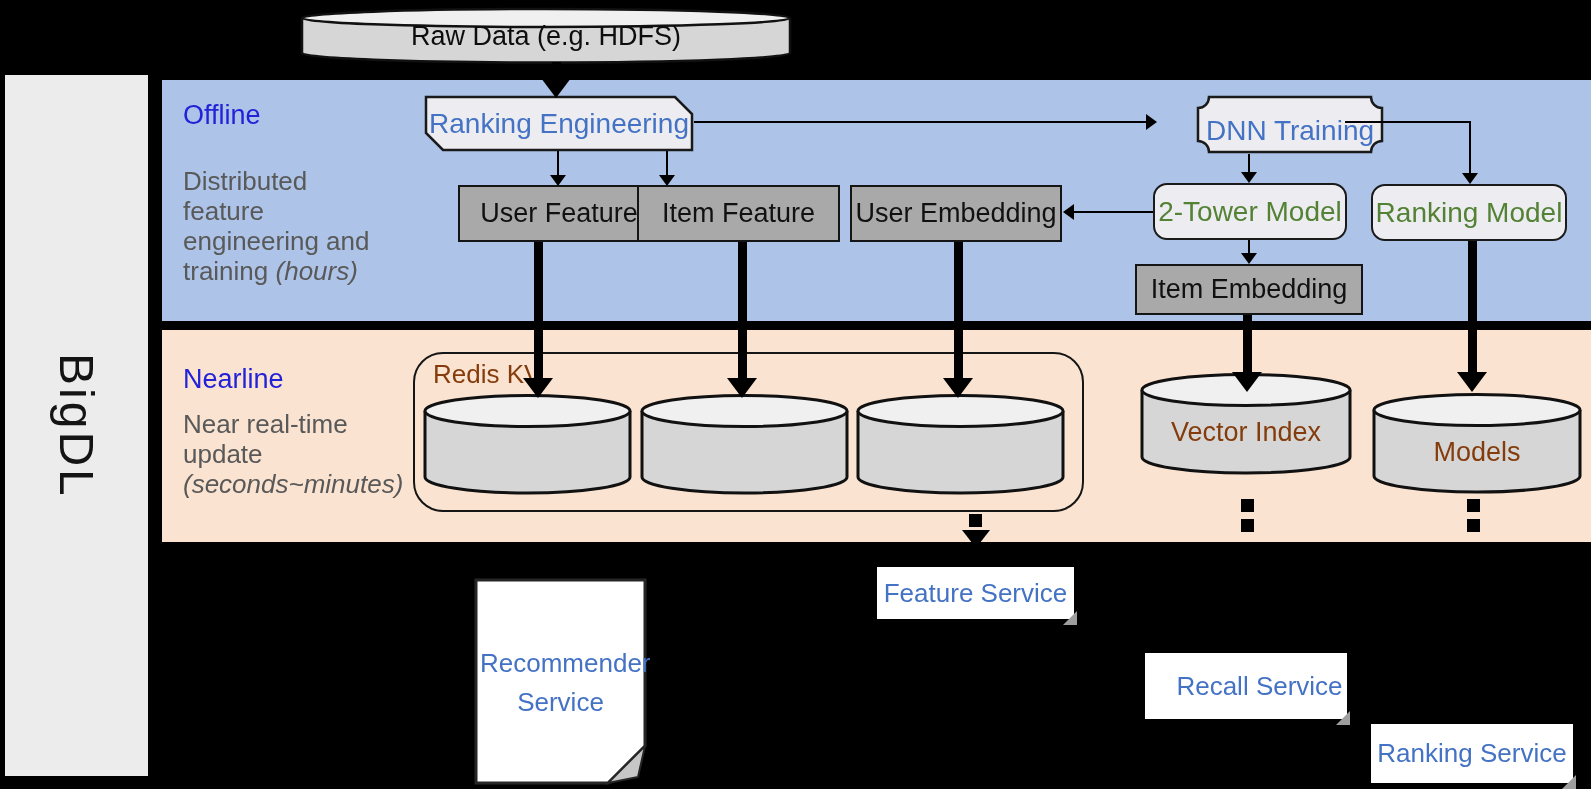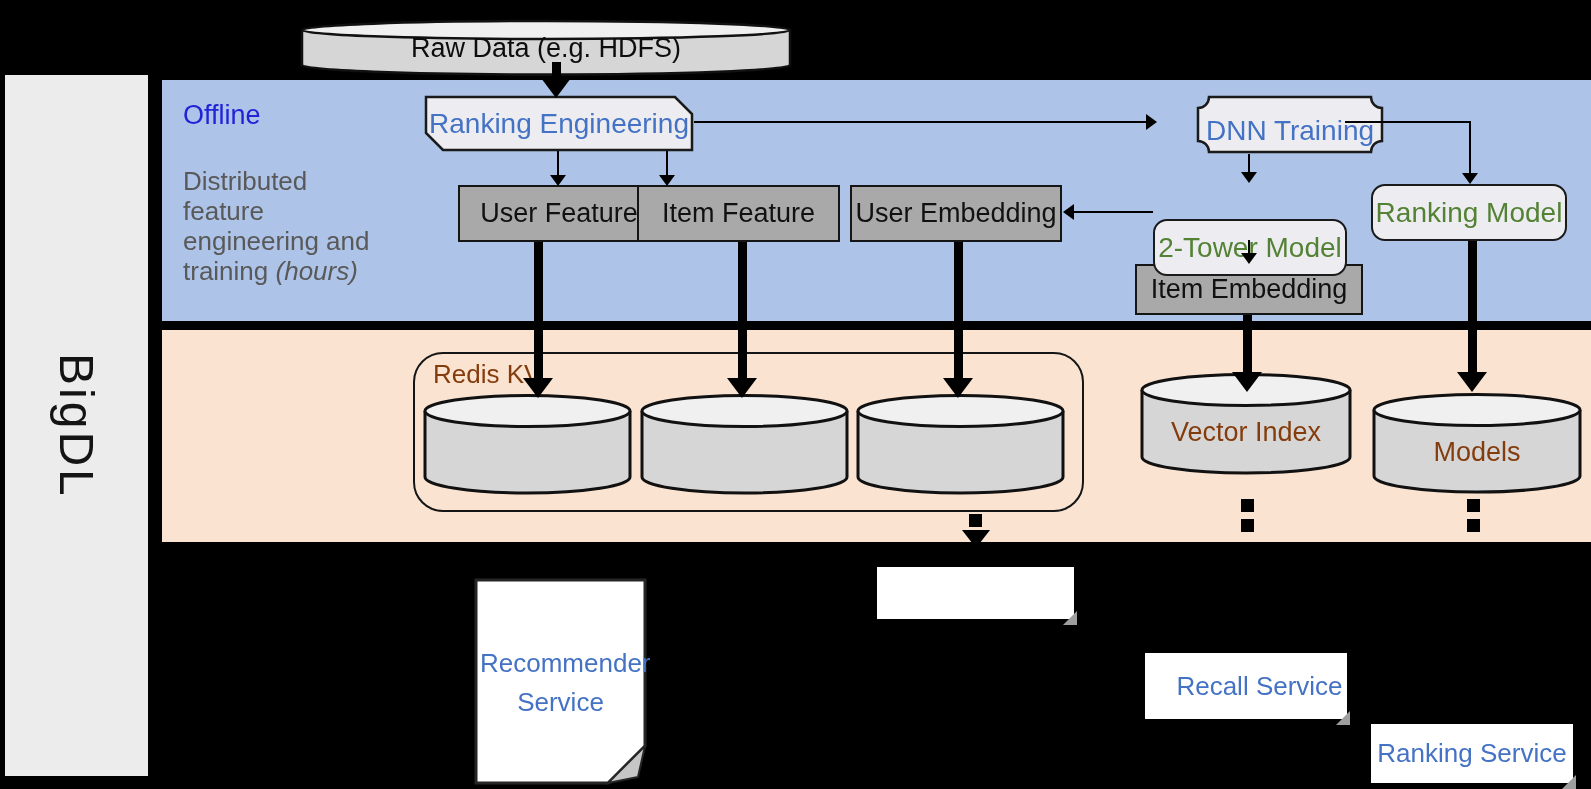"Raw Data (e.g. HDFS)" div.abs { top: 19px -> 7px }
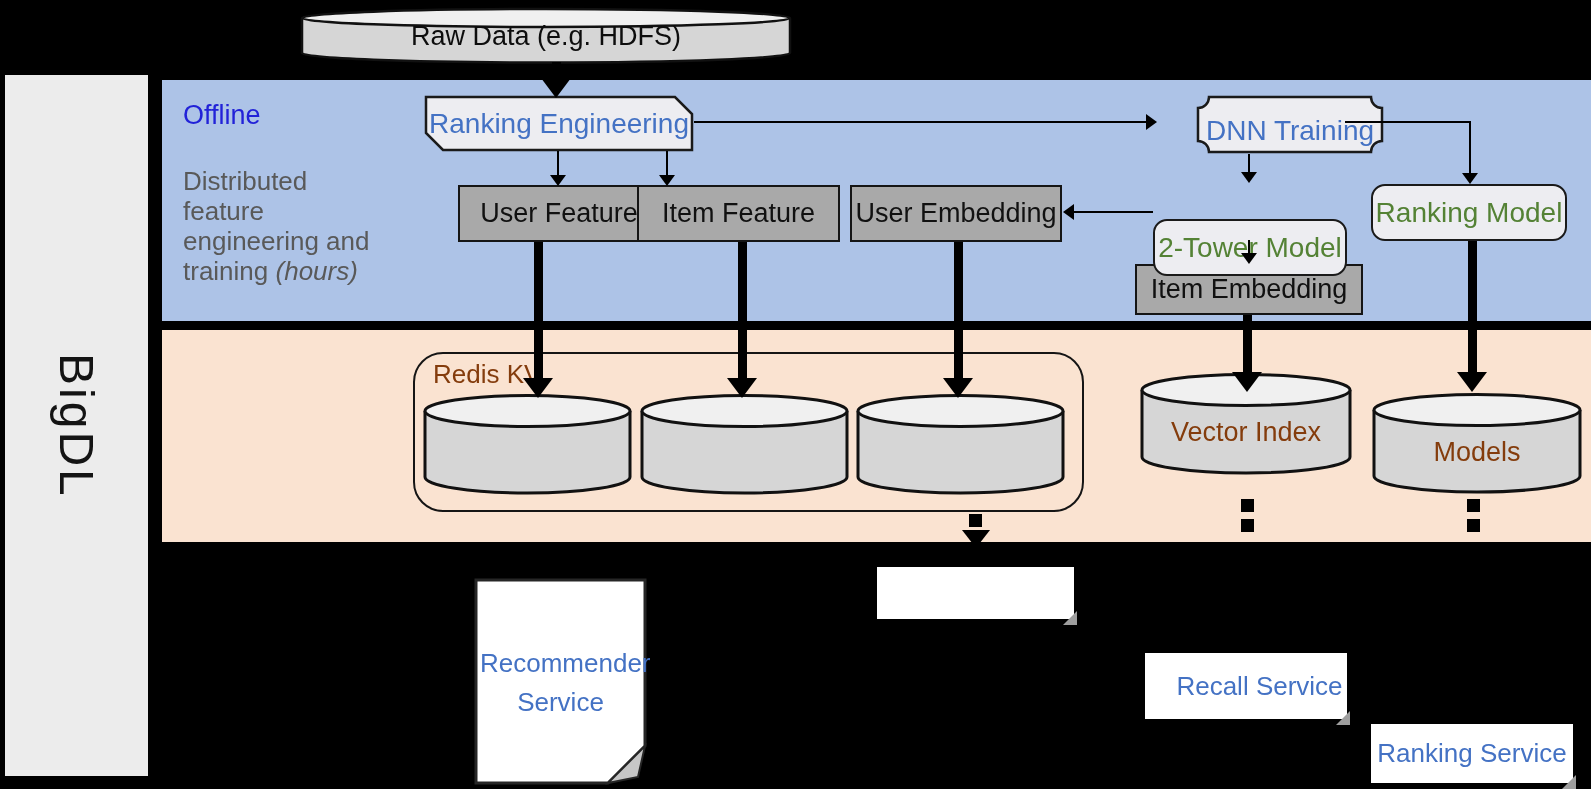"2-Tower Model" div.abs { margin-top: 36px -> none }
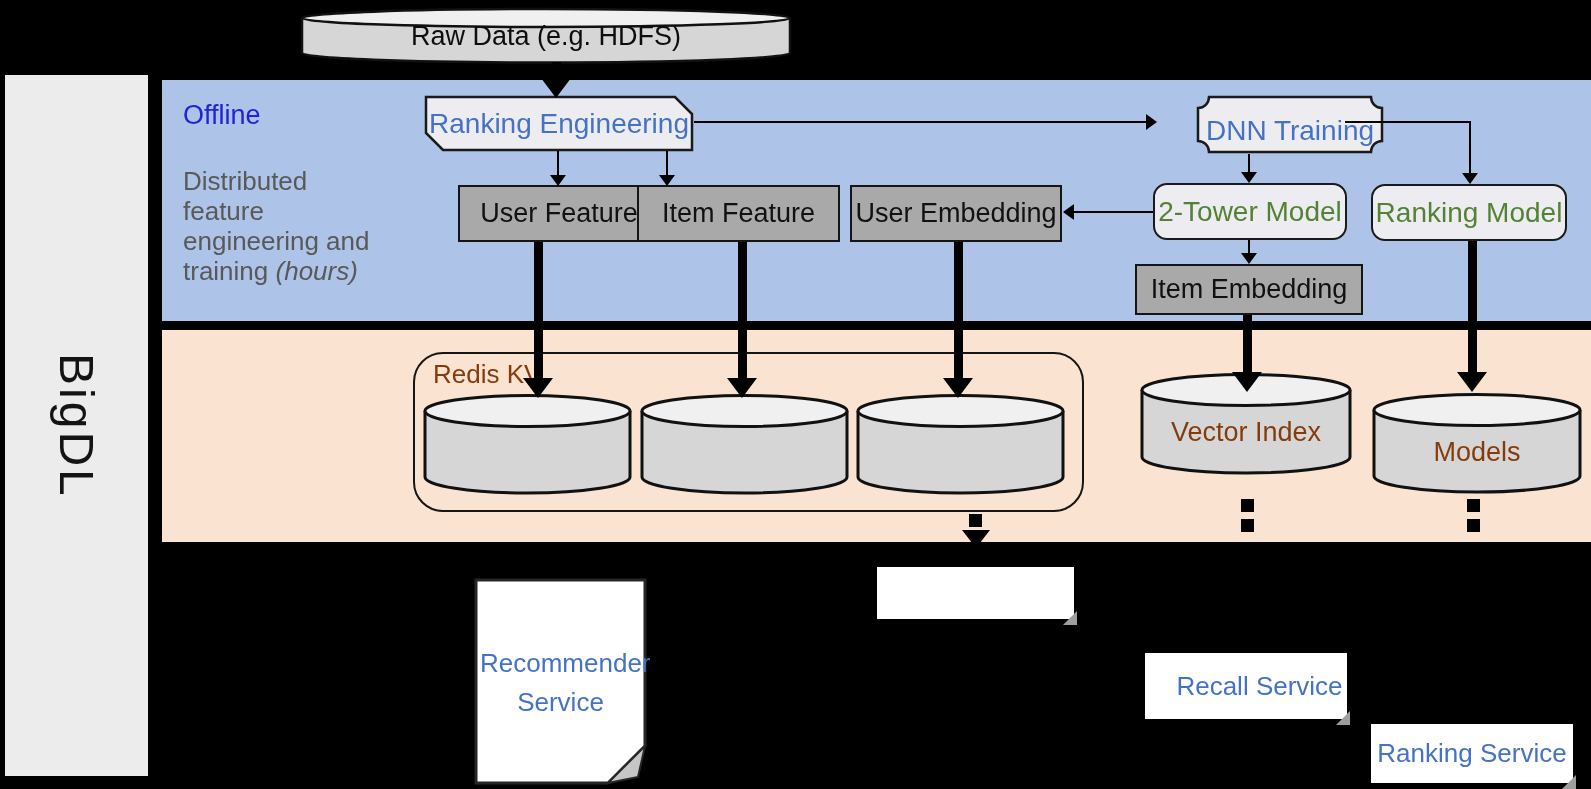"Nearline" div.abs { html: none -> <div> <div>Nearline</div> <div> <span>Near real-time update</span> <i>(seconds~minutes)</i> </div> </div> }
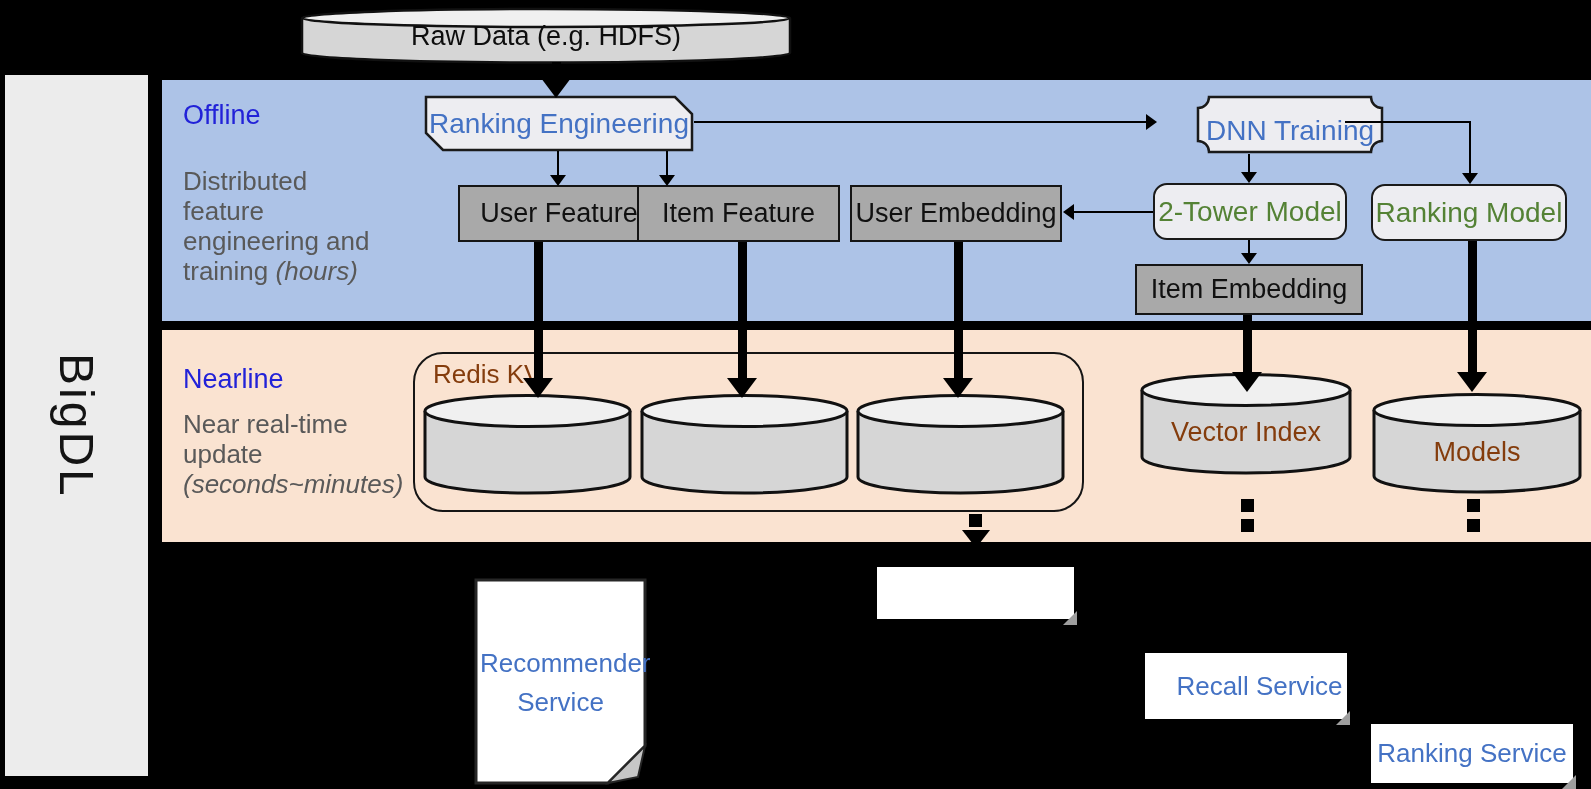"Feature Service" span { html: none -> <span>Feature Service</span> }
